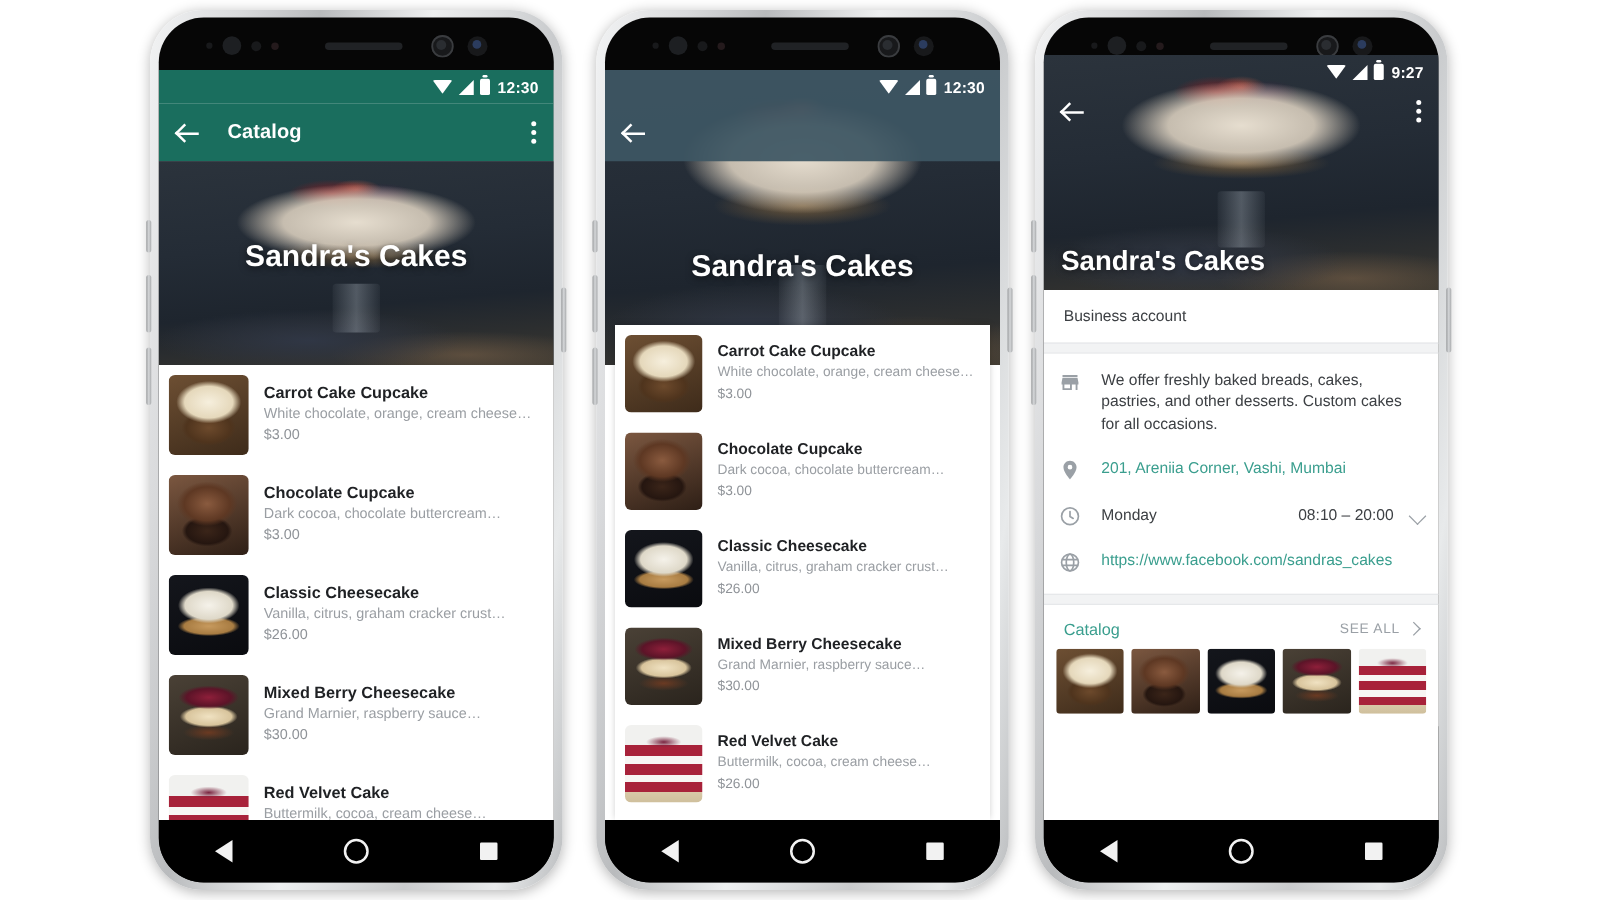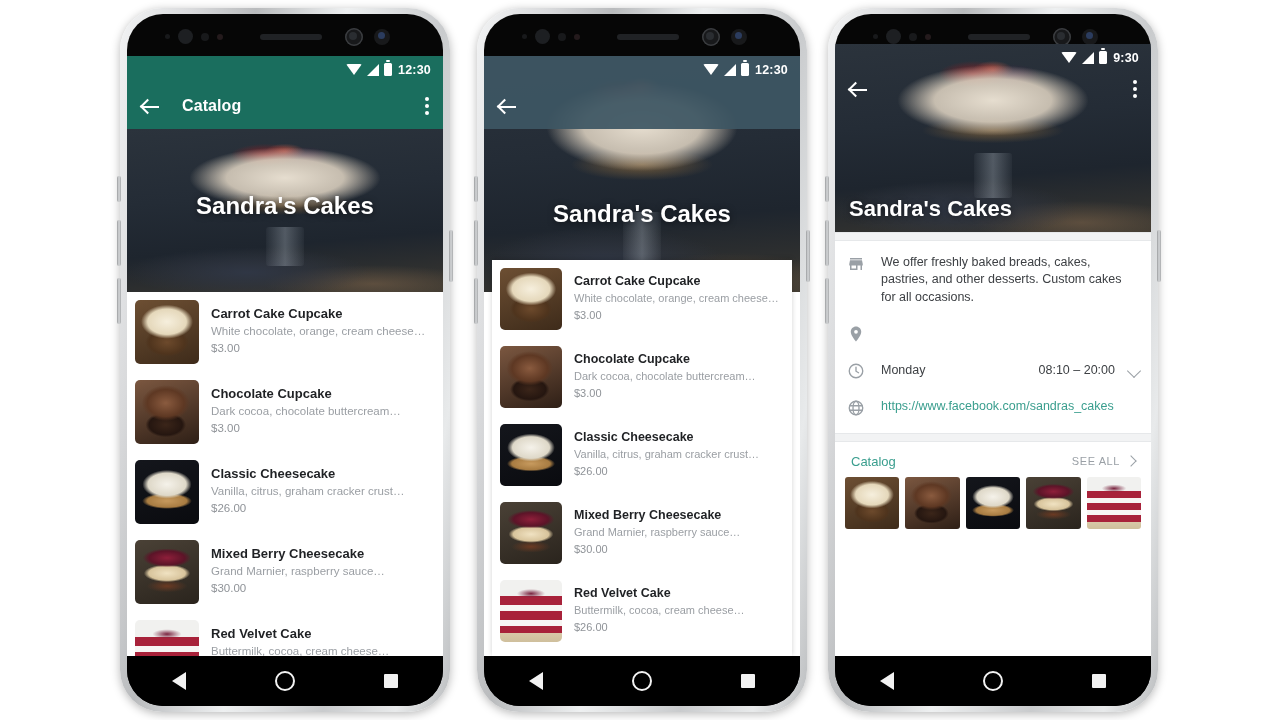"9:30" div.sb-time { text: 9:30 -> 9:27 }
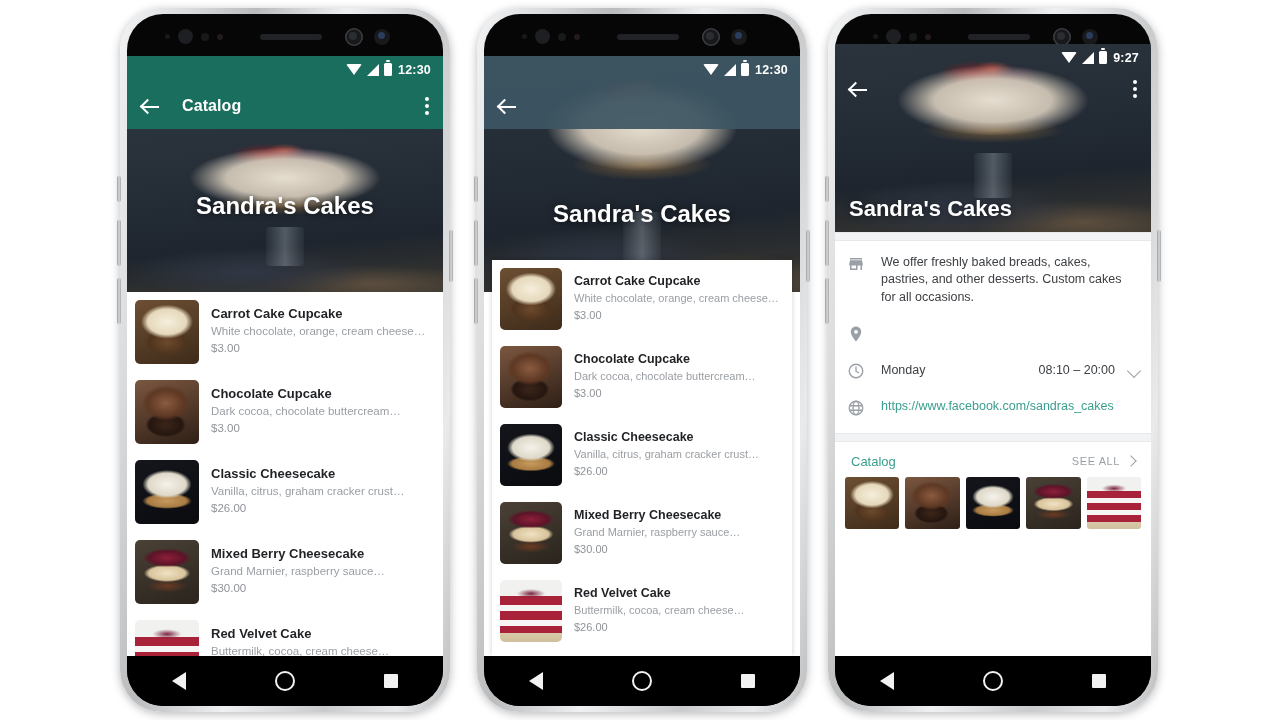"Business account" div.sec { html: none -> <div> <div>Business account</div> </div> }
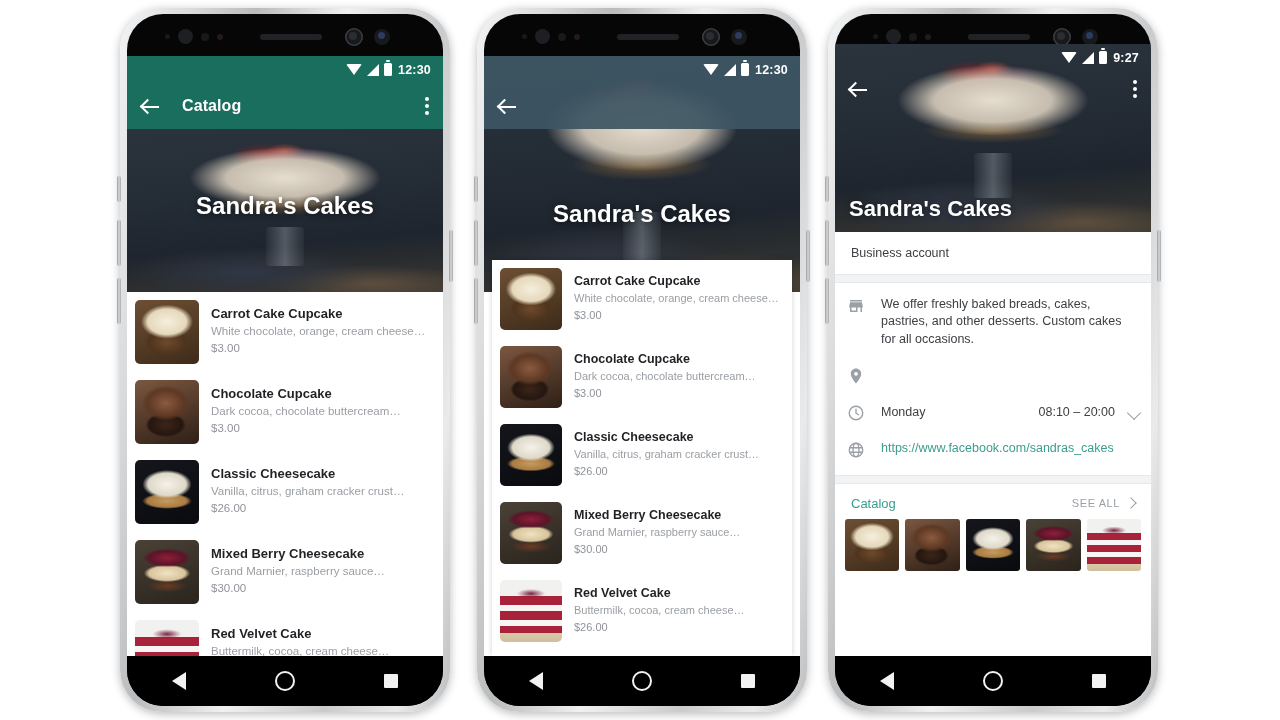"201, Areniia Corner, Vashi, Mumbai" div.txt { html: none -> <div>201, Areniia Corner, Vashi, Mumbai</div> }
